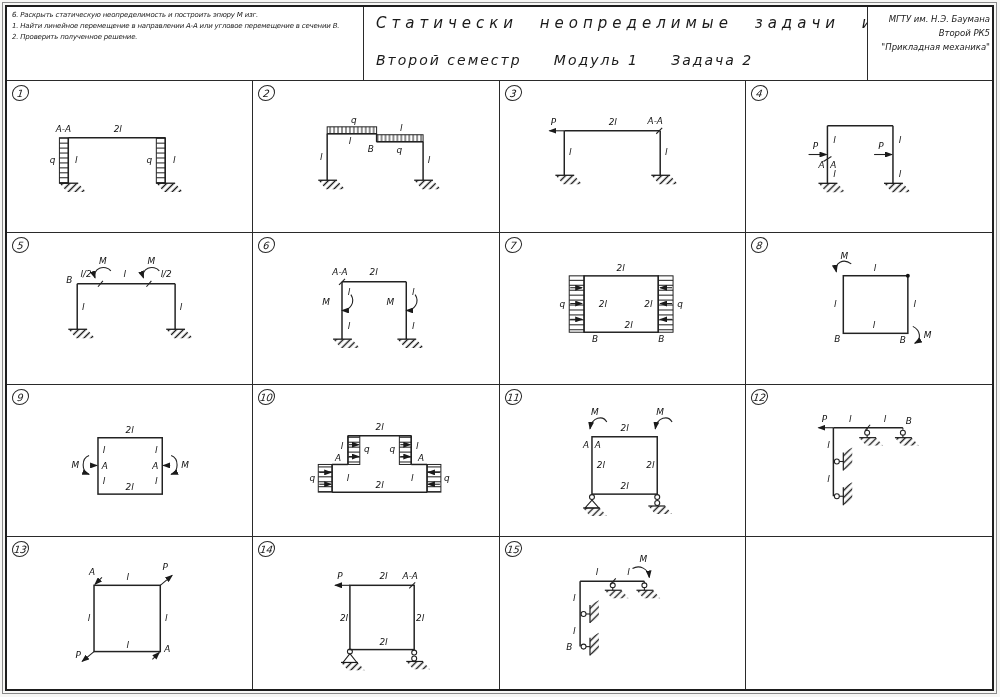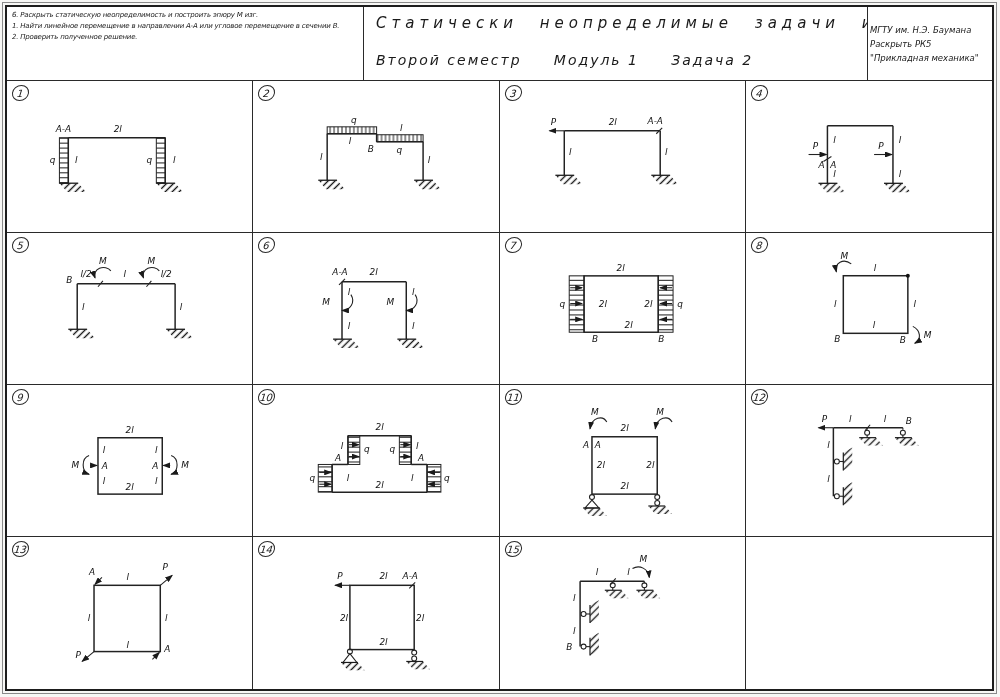"МГТУ им. Н.Э. Баумана" .hdr-right { padding: 16px 2px -> 5px 2px; text-align: left -> right }
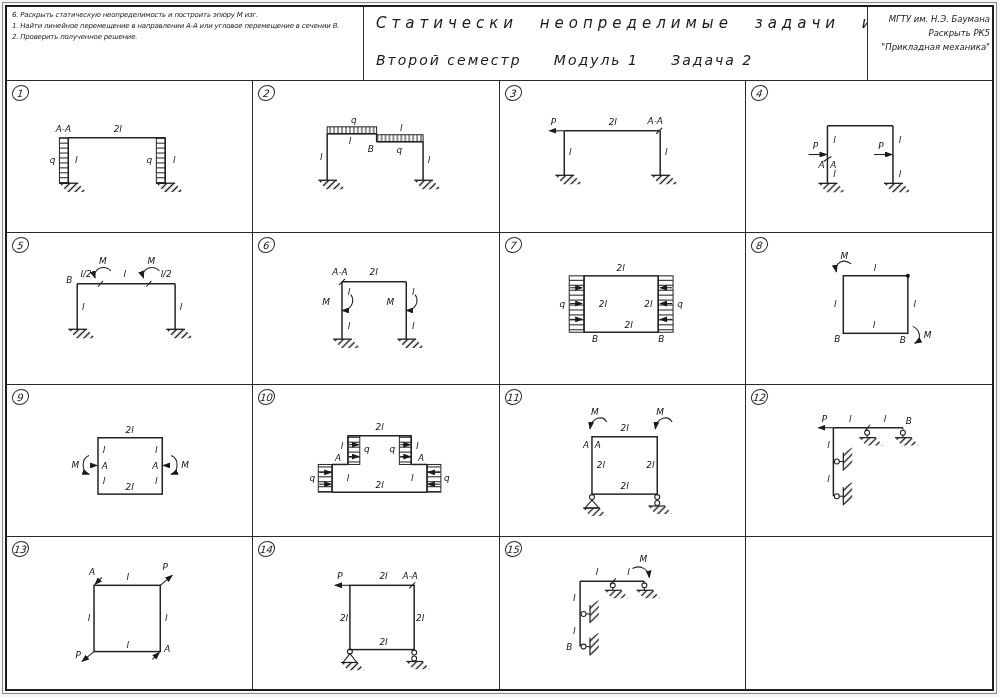"Раскрыть РК5" div { text: Раскрыть -> Второй }
